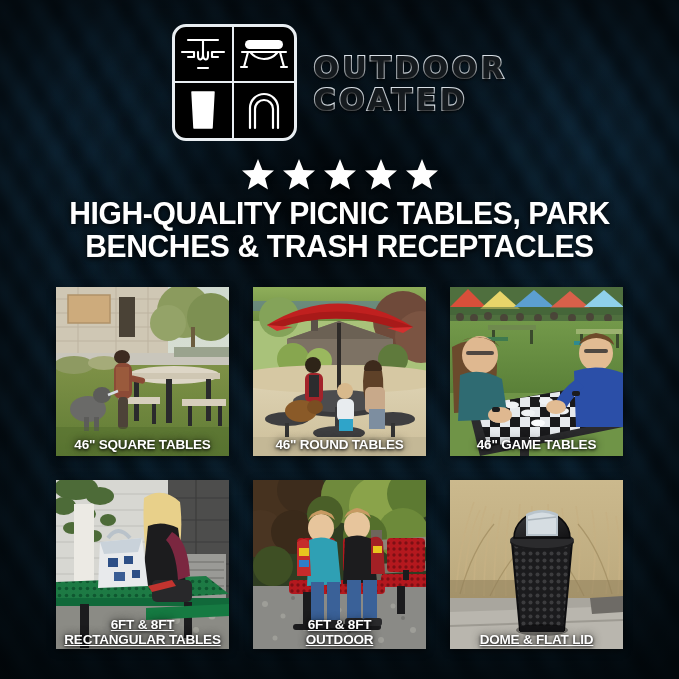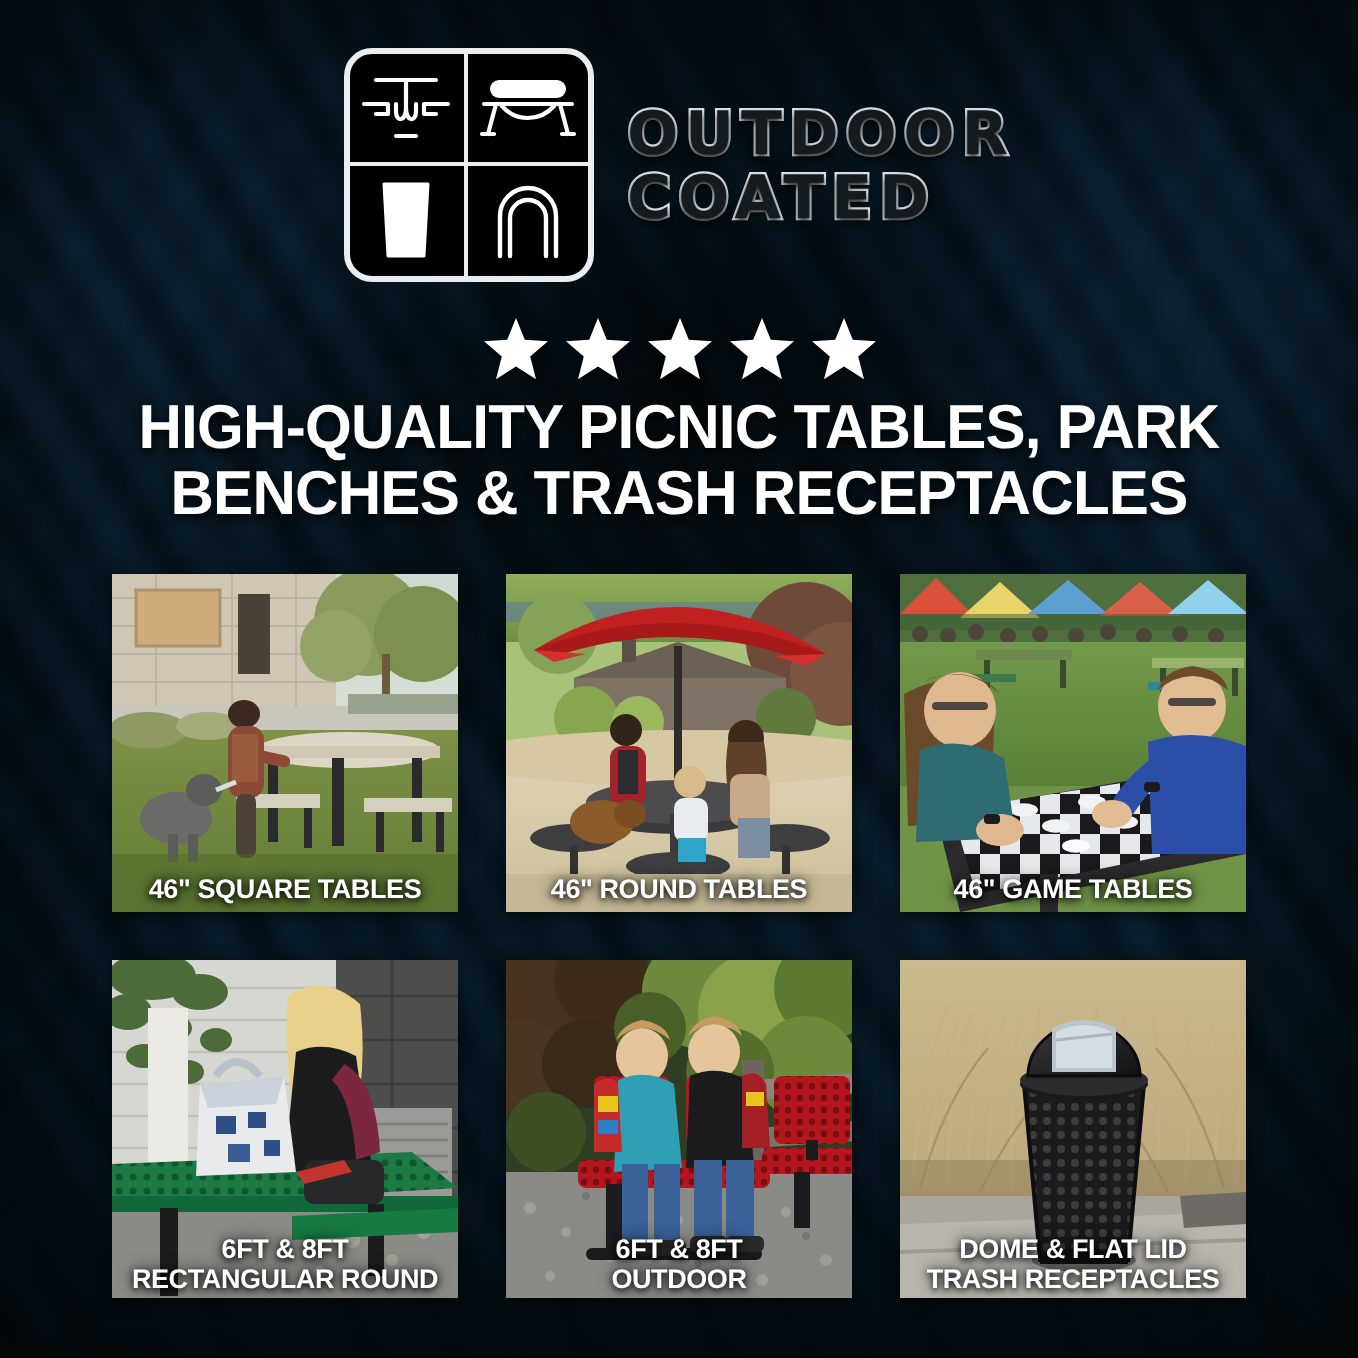"6FT & 8FT" .tile .cap.two { text-decoration: none -> underline }
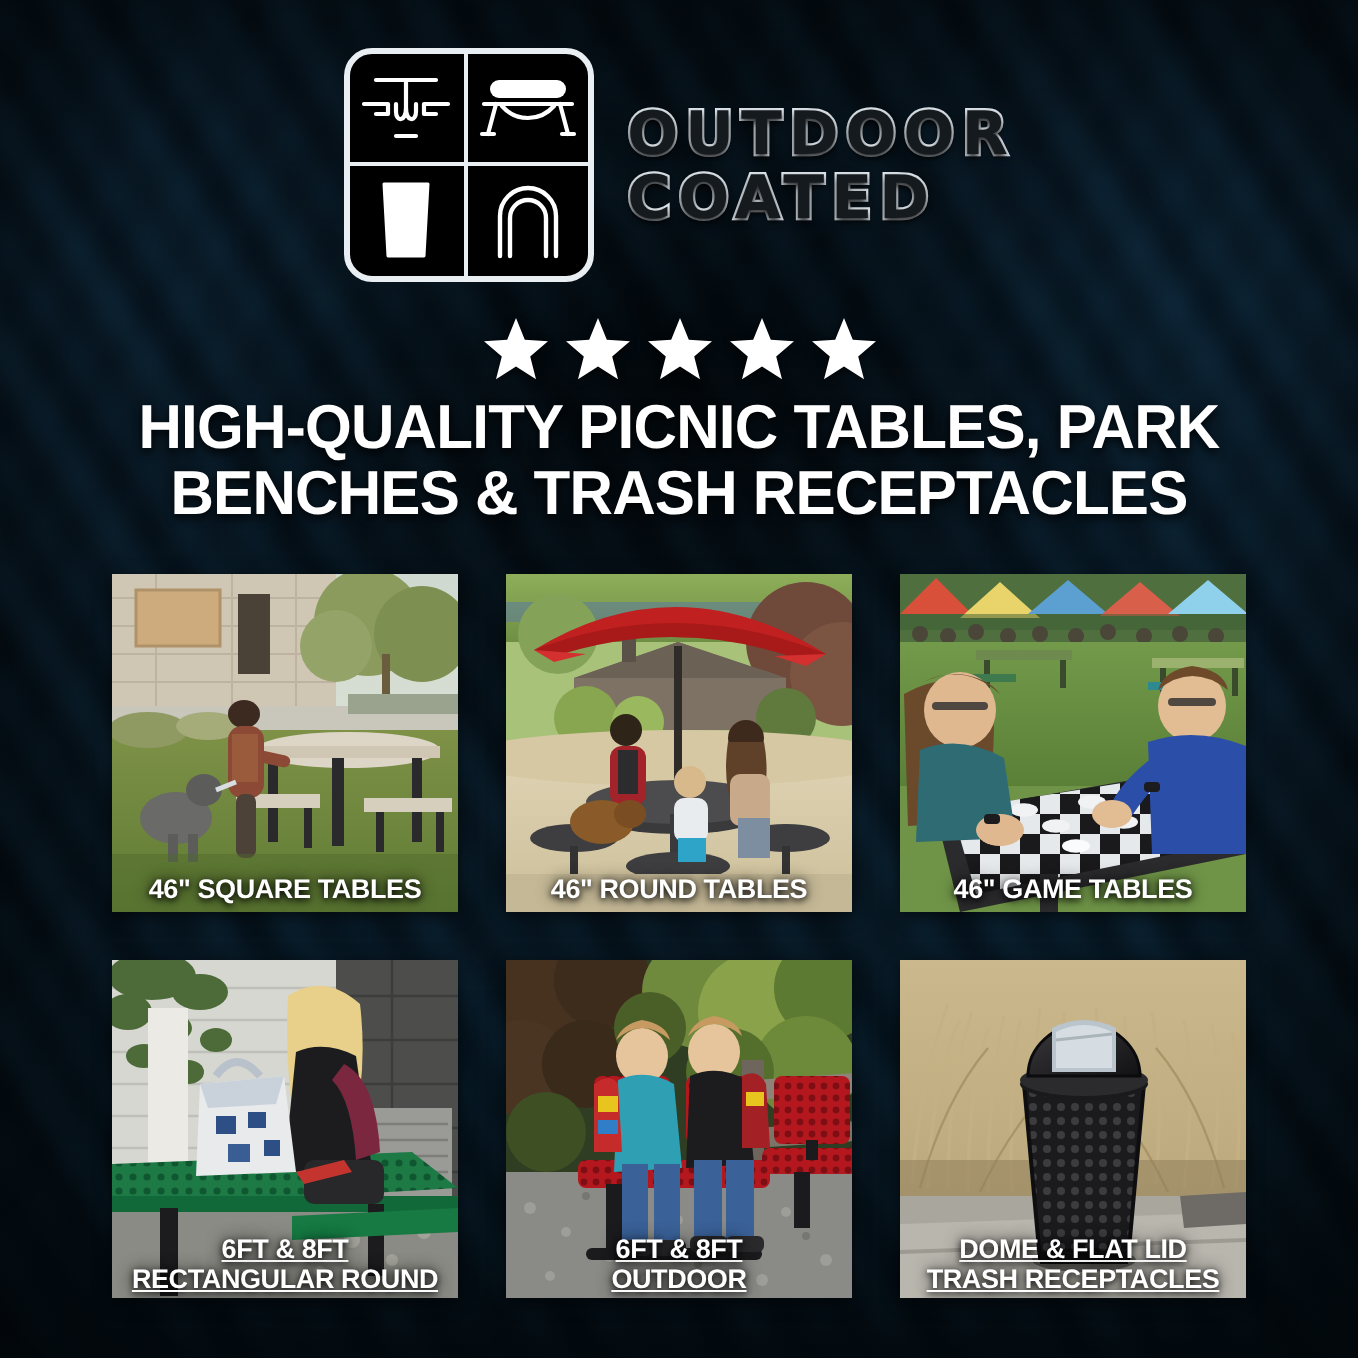"RECTANGULAR ROUND" span { text: ROUND -> TABLES }
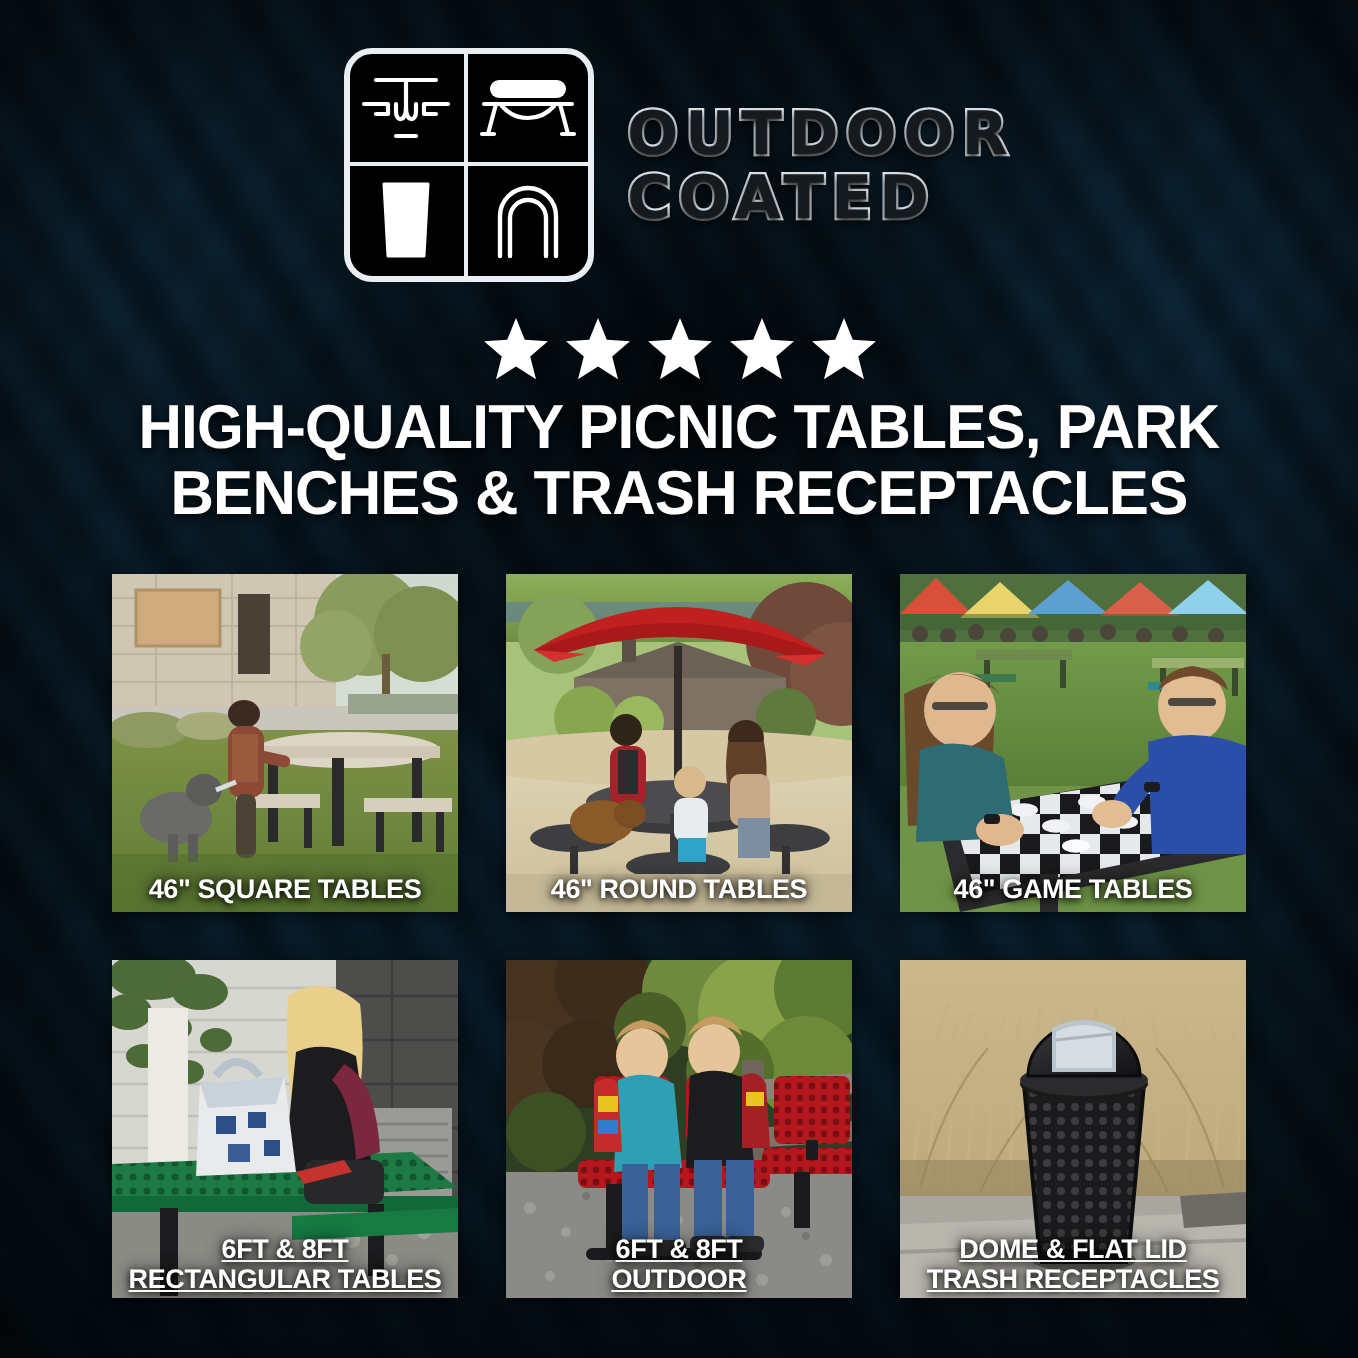"TRASH RECEPTACLES" span { html: <span>TRASH RECEPTACLES</span> -> none }
